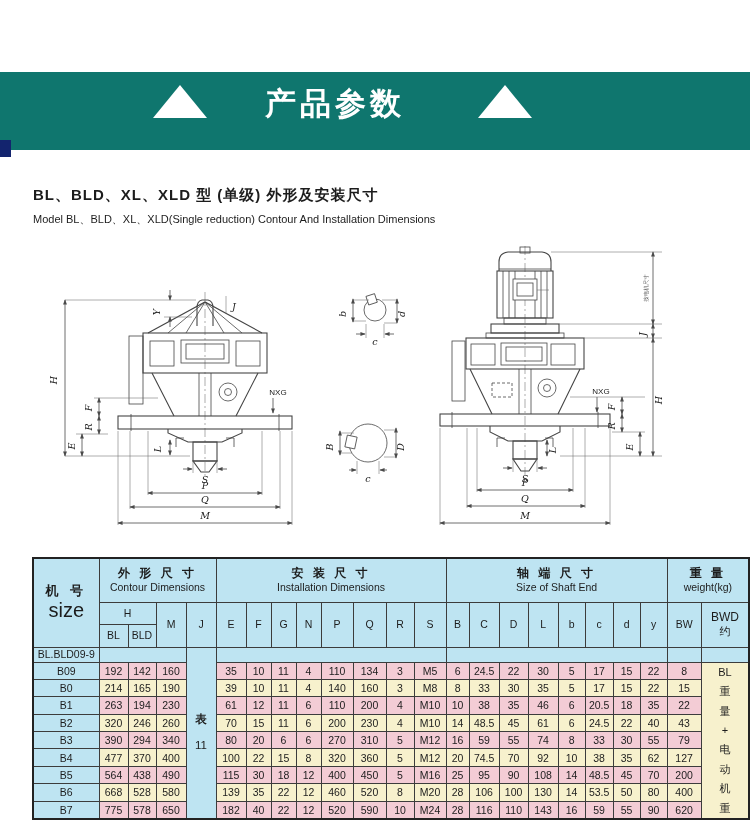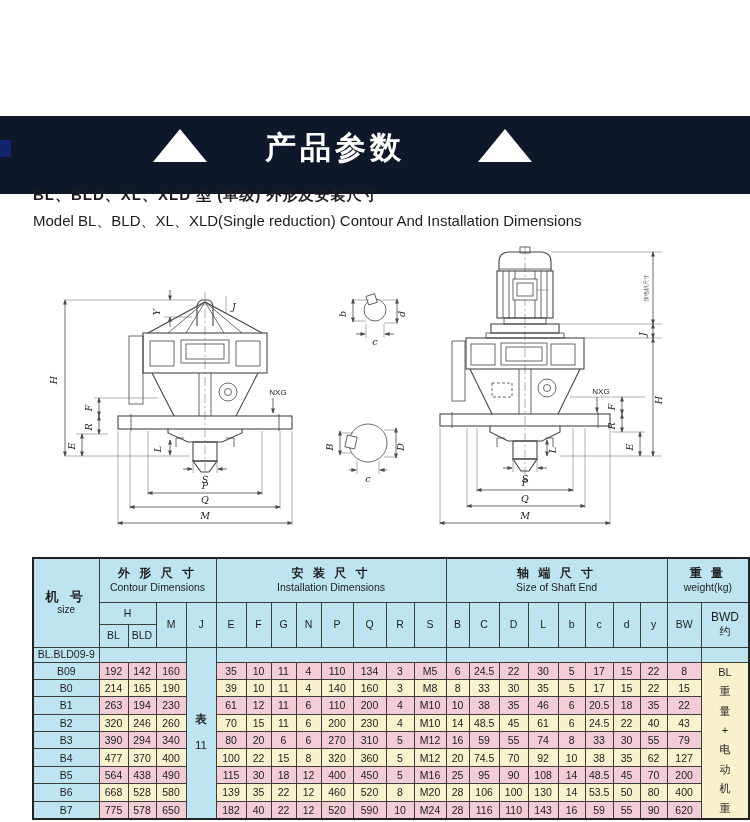"产品参数" .banner { background: #0f172a -> #0f766e; margin-top: 44px -> none }
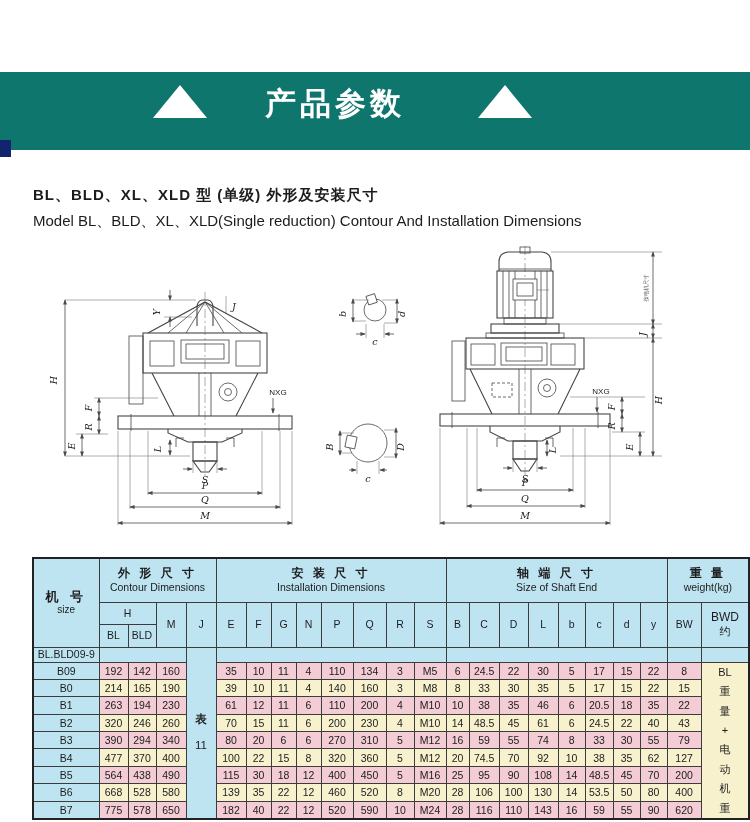"Model BL、BLD、XL、XLD(Single reduction)" .heading-en { font-size: 15px -> 11px }
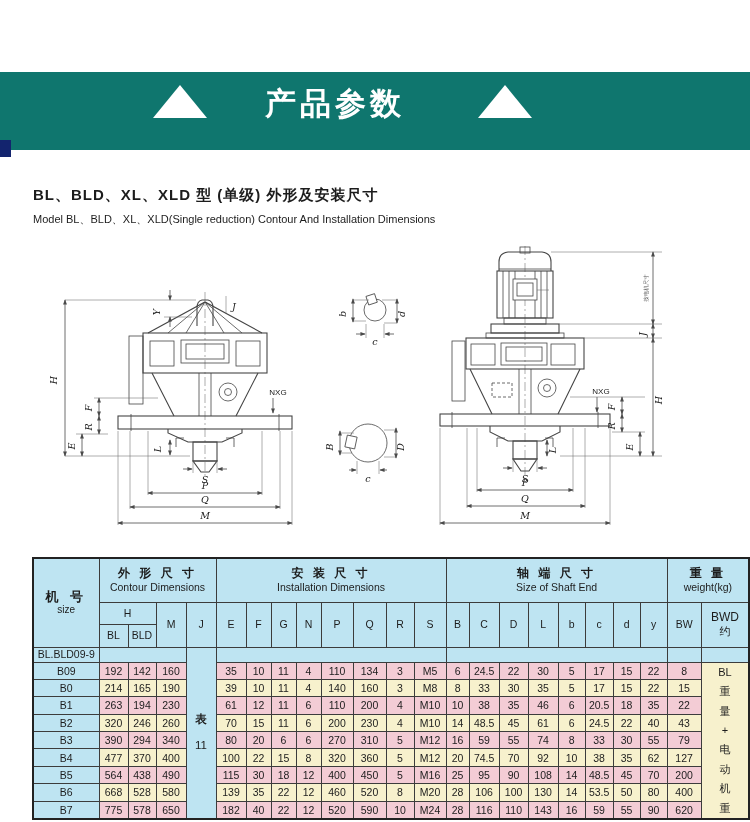"size" .size-en { font-size: 10px -> 20px }
